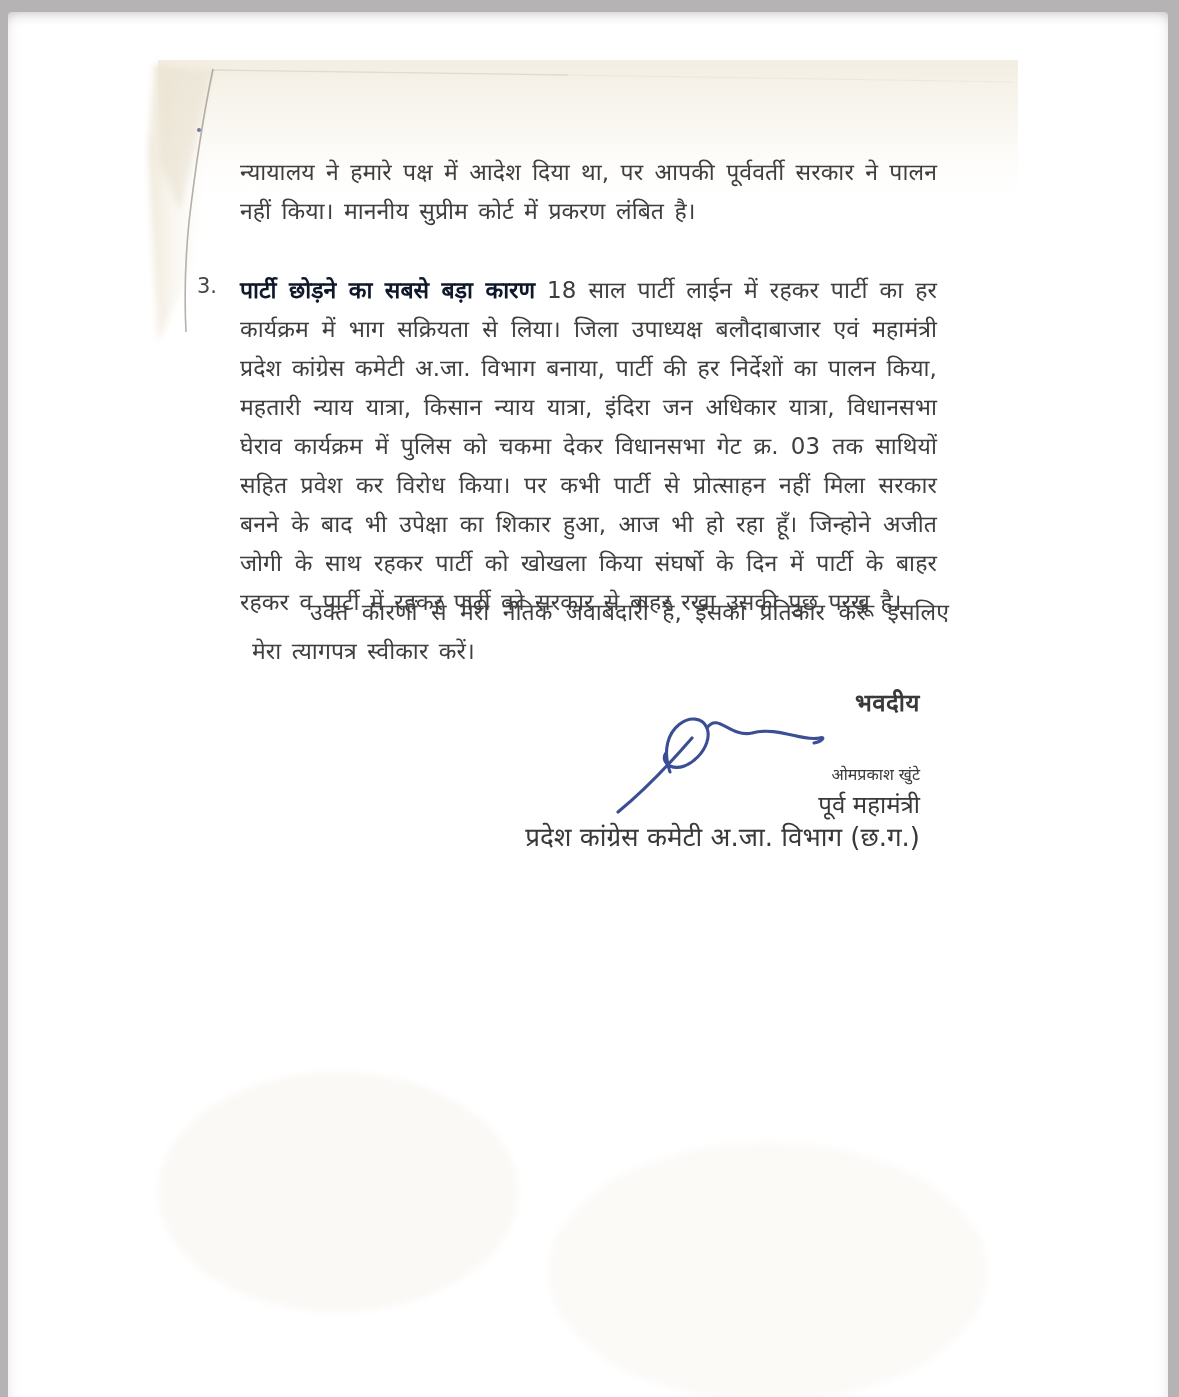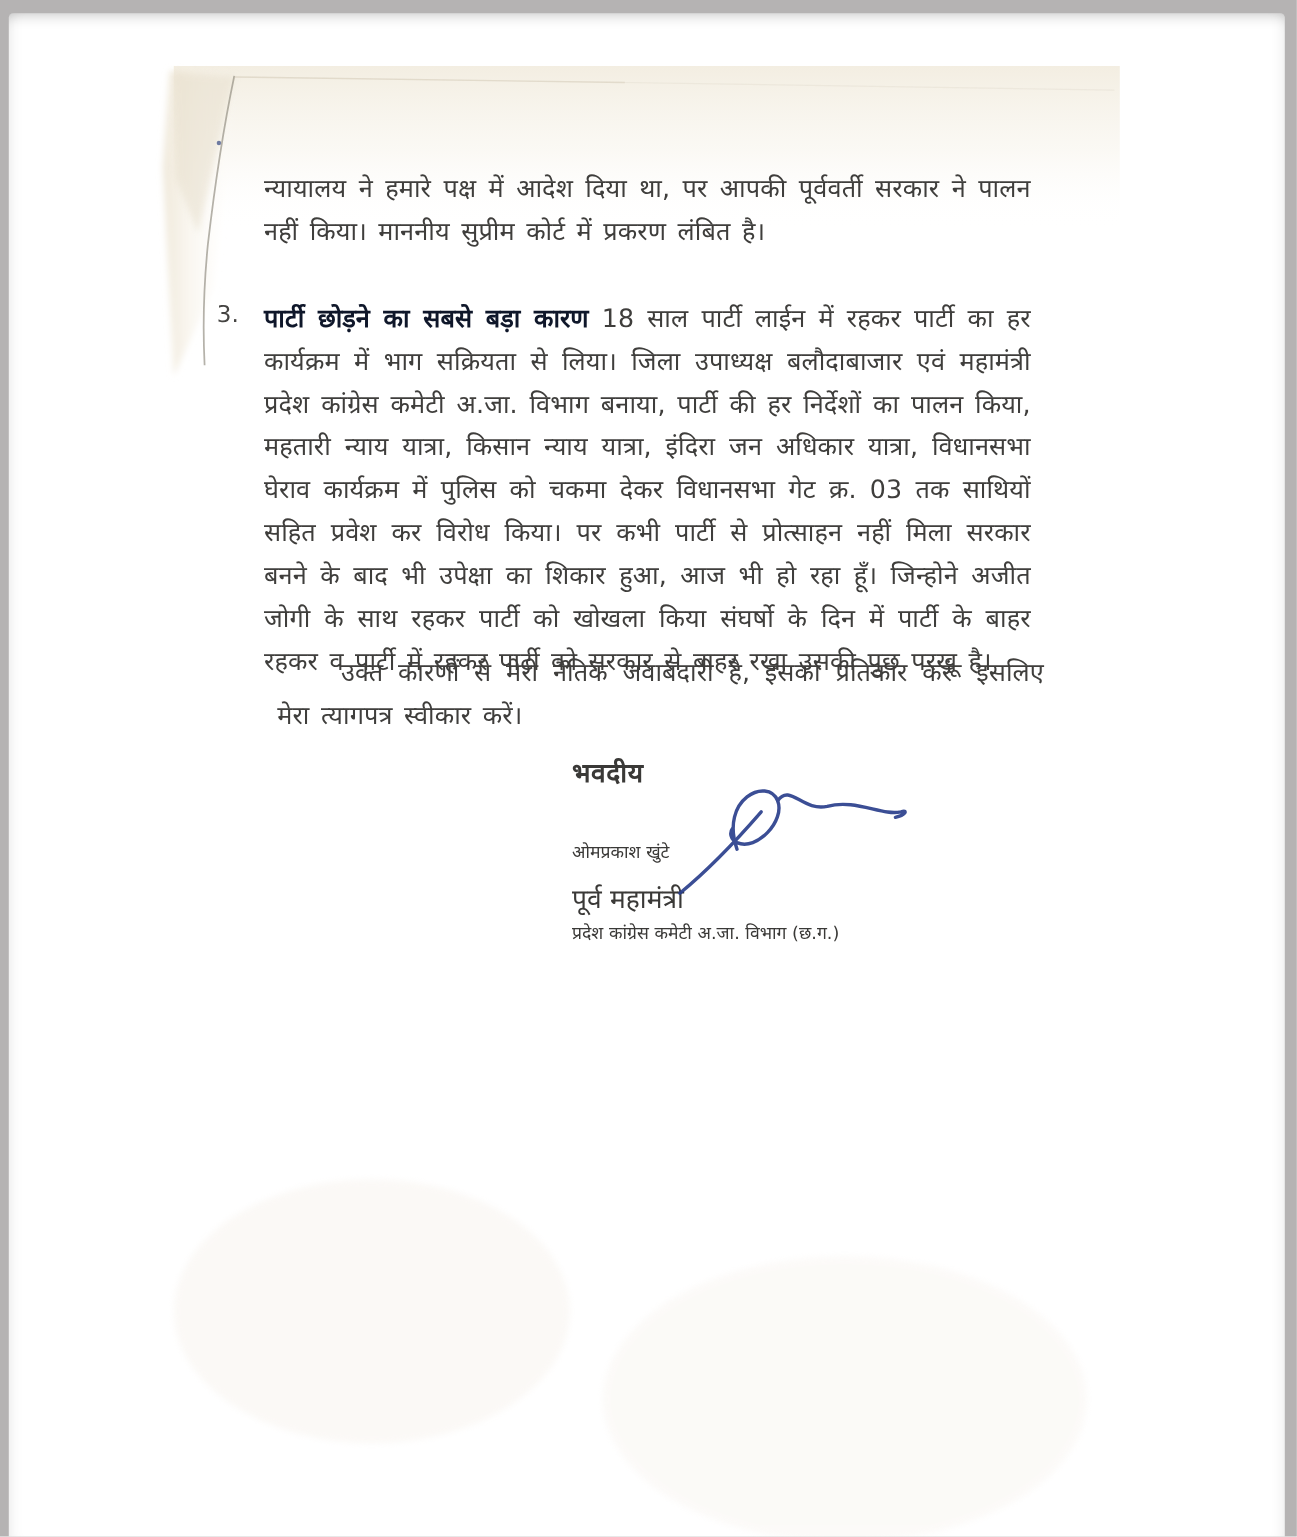"भवदीय" .signblock { text-align: left -> right }
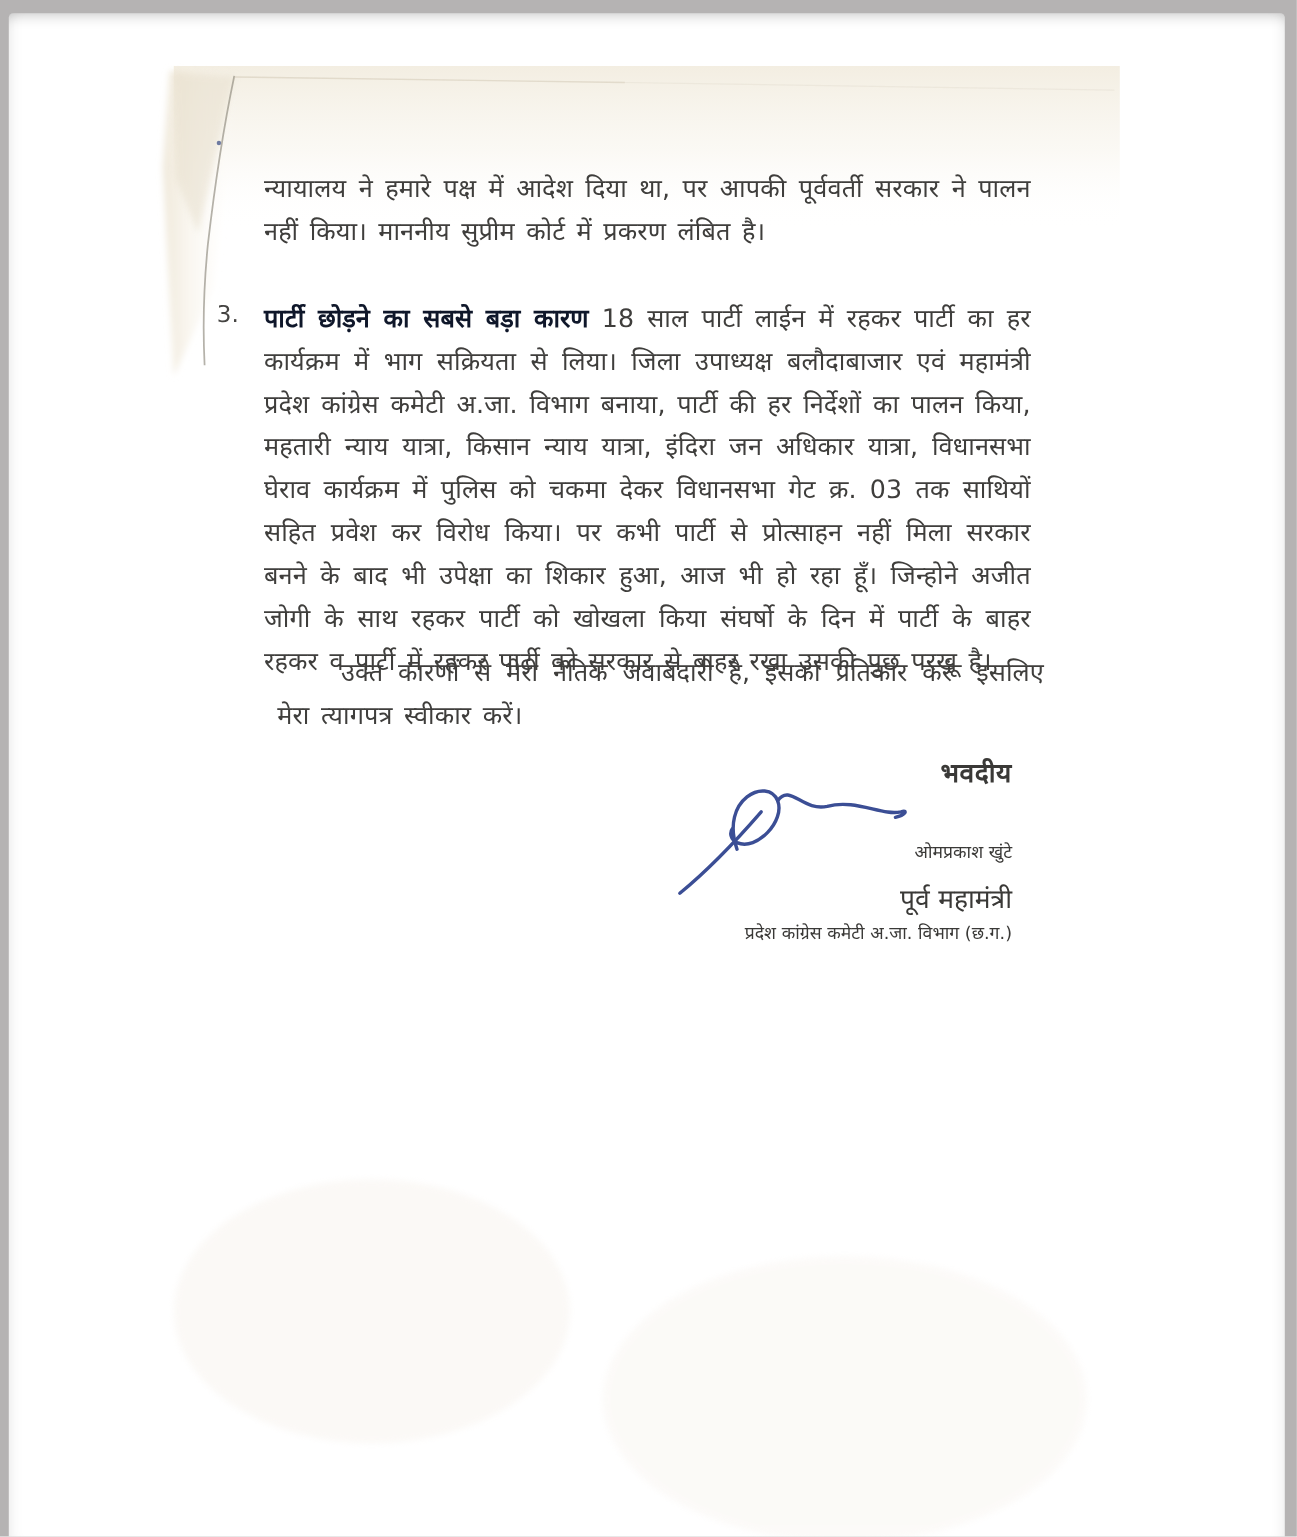"पूर्व महामंत्री" .signatory-title { margin-top: 12px -> 0 }
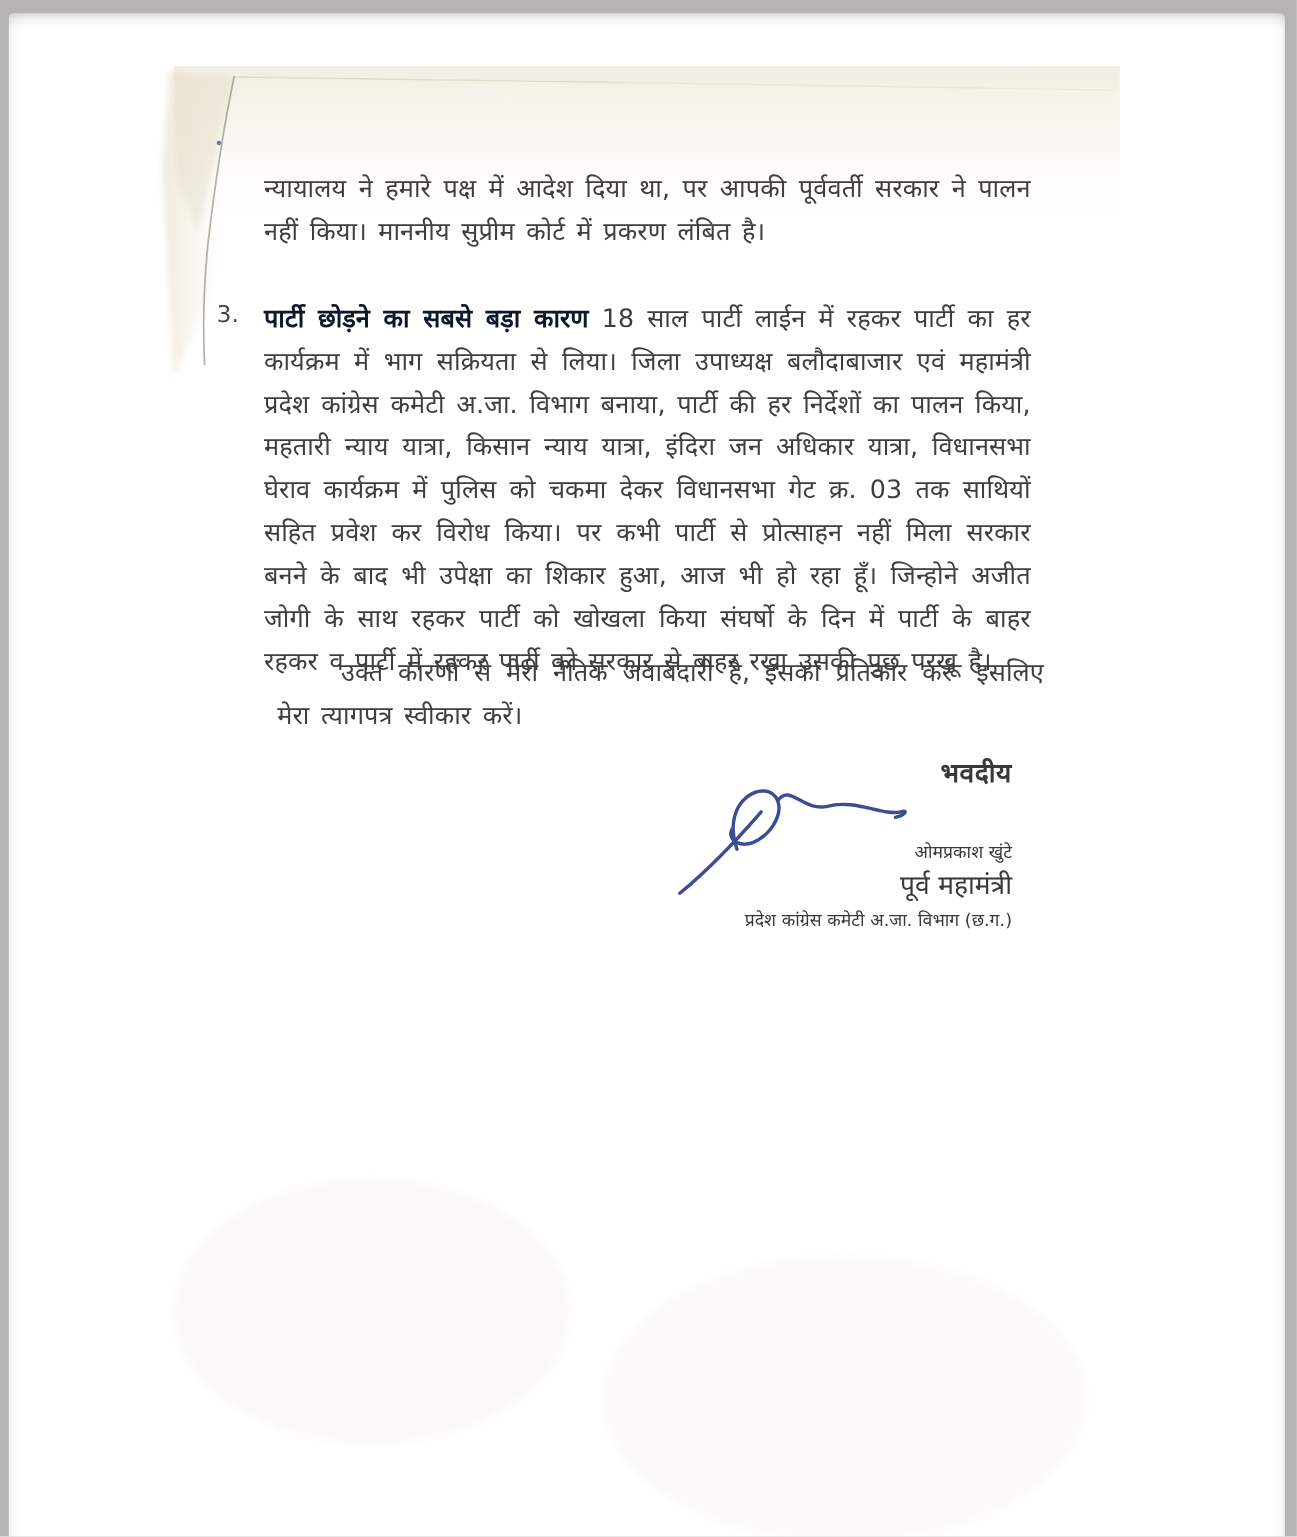"प्रदेश कांग्रेस कमेटी अ.जा. विभाग" .signatory-org { font-size: 16px -> 26px }
